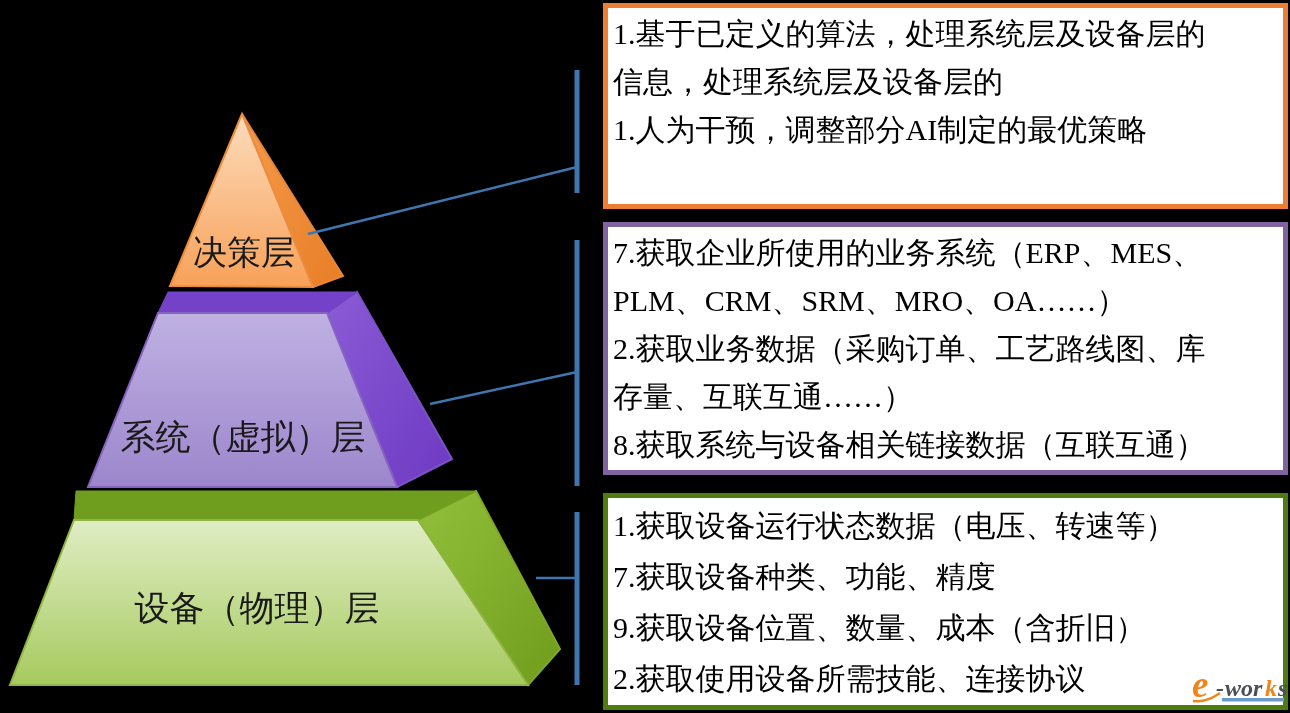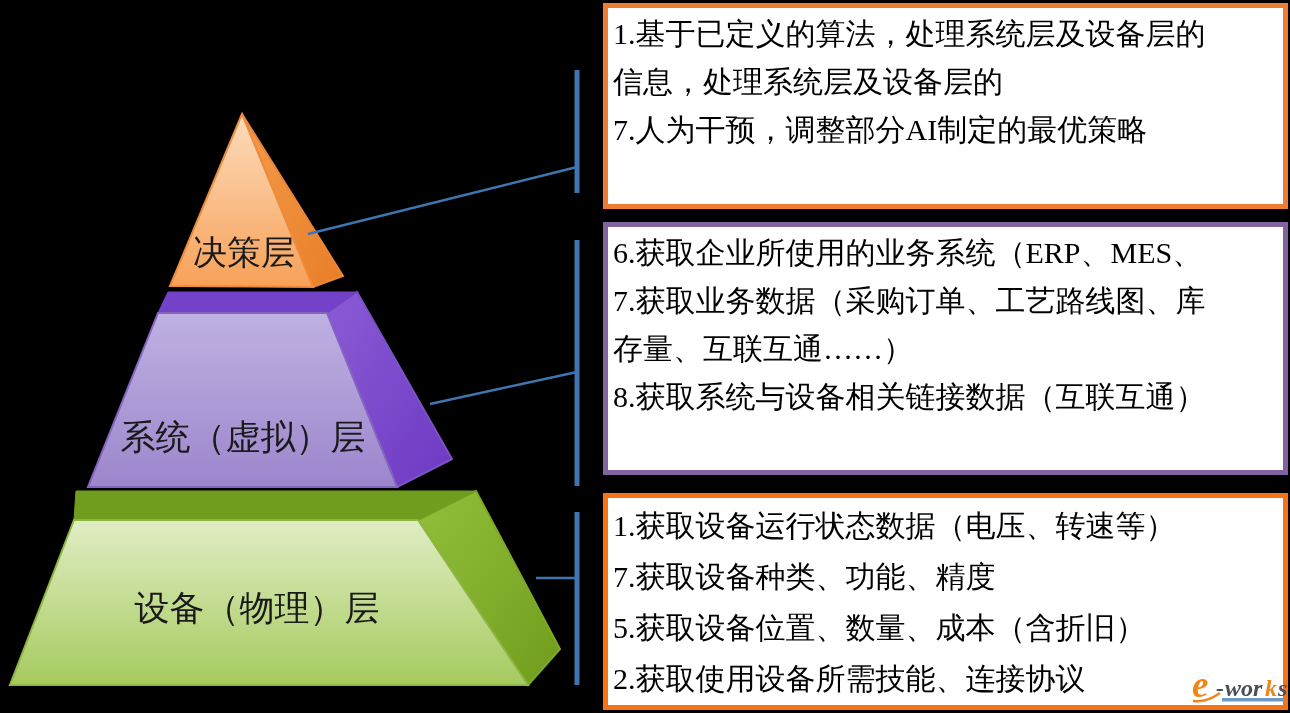"7.人为干预，调整部分AI制定的最优策略" div.tline { text: 7 -> 1 }
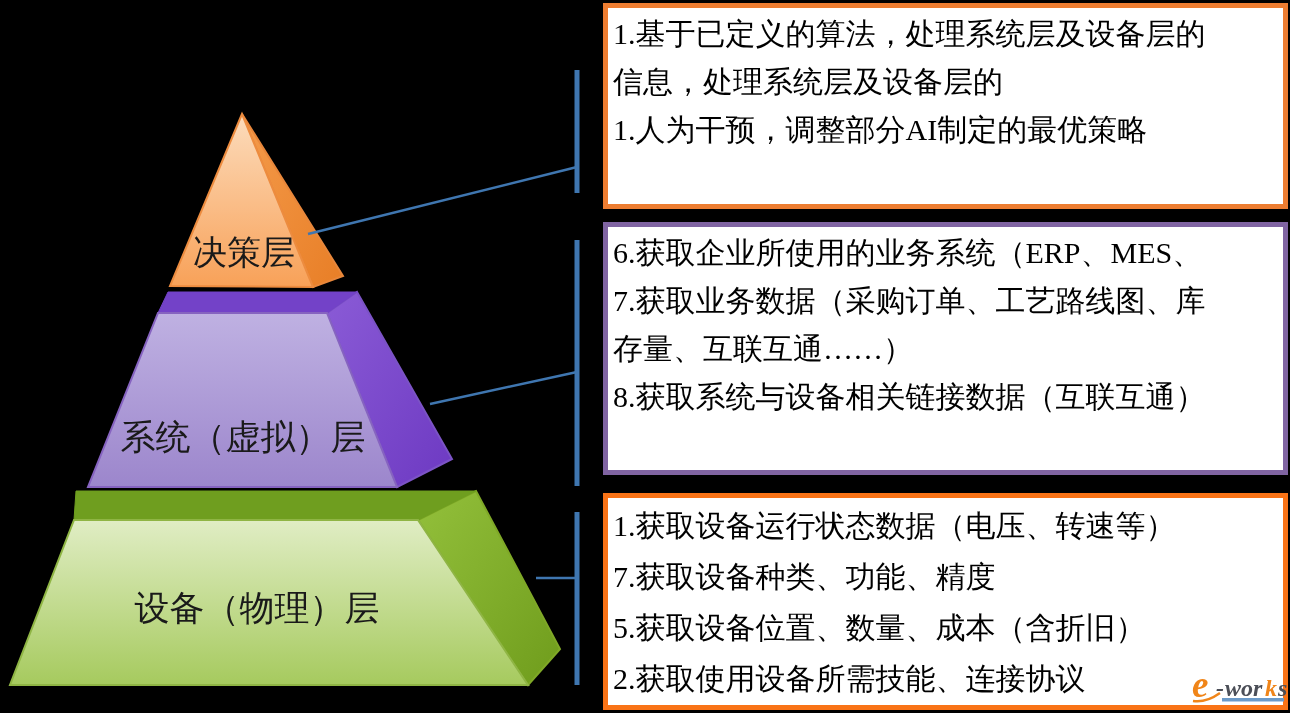"6.获取企业所使用的业务系统（ERP、MES、" div.tline { text: 6 -> 7 }
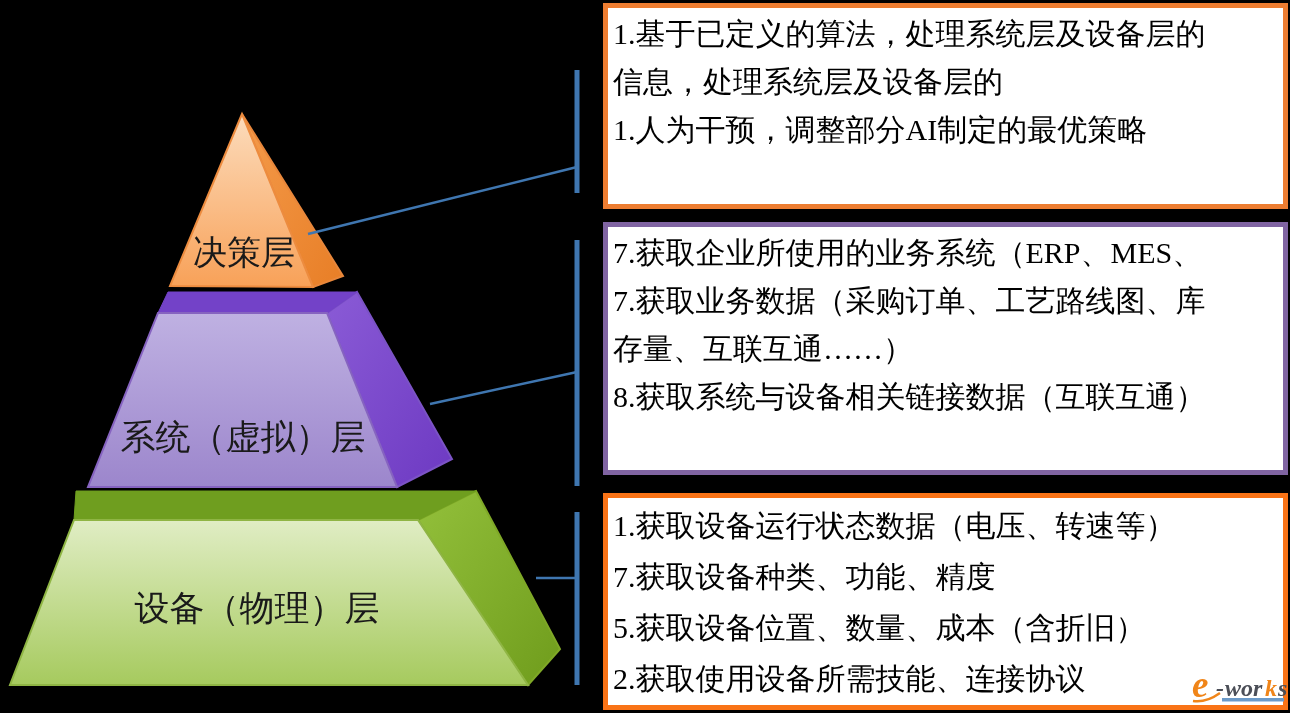"PLM、CRM、SRM、MRO、OA……）" div.tline { html: none -> <div>PLM、CRM、SRM、MRO、OA……）</div> }
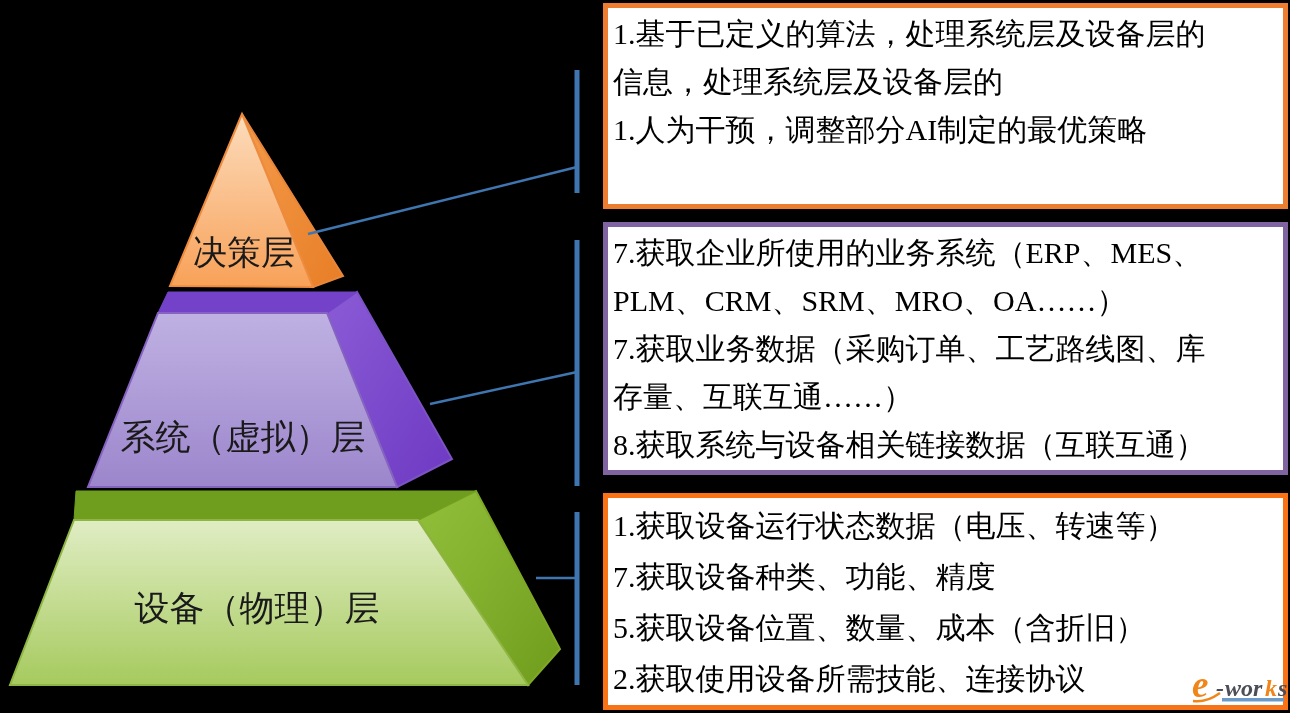"7.获取业务数据（采购订单、工艺路线图、库" div.tline { text: 7 -> 2 }
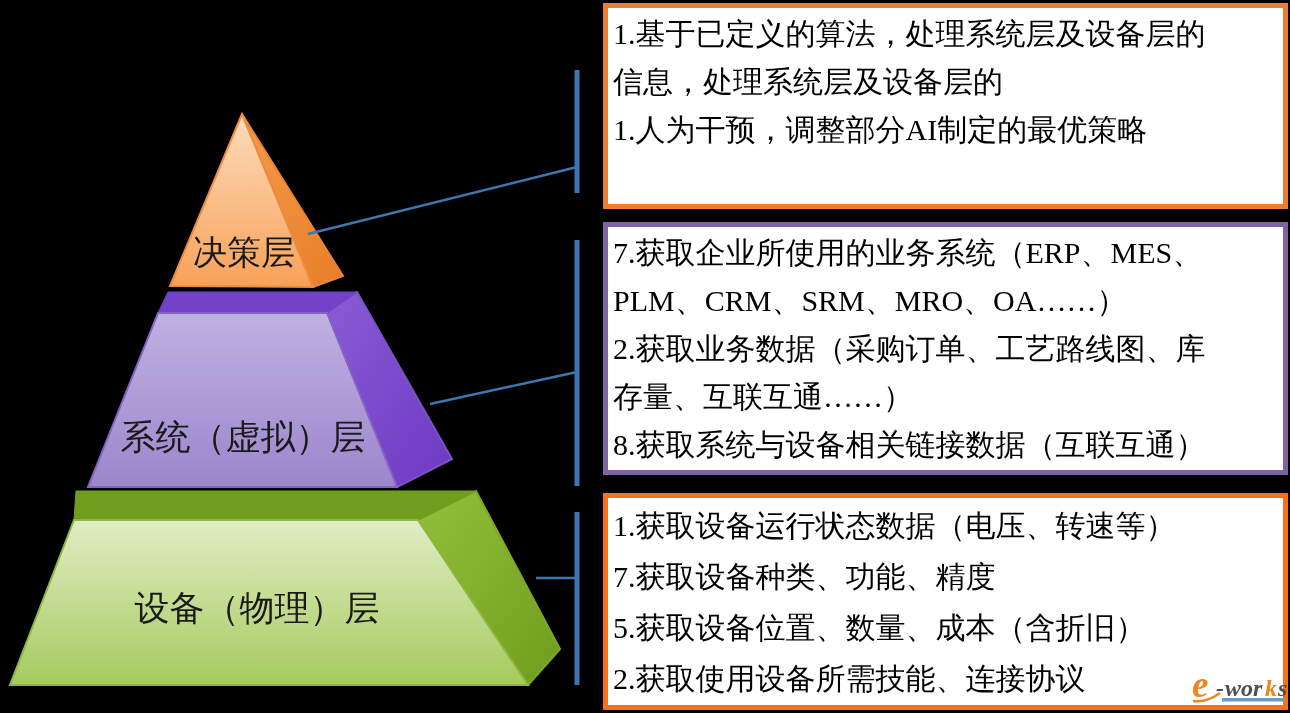"1.获取设备运行状态数据（电压、转速等）" #callout-device { border: 5px solid #f97316 -> 5px solid #4d7c0f }
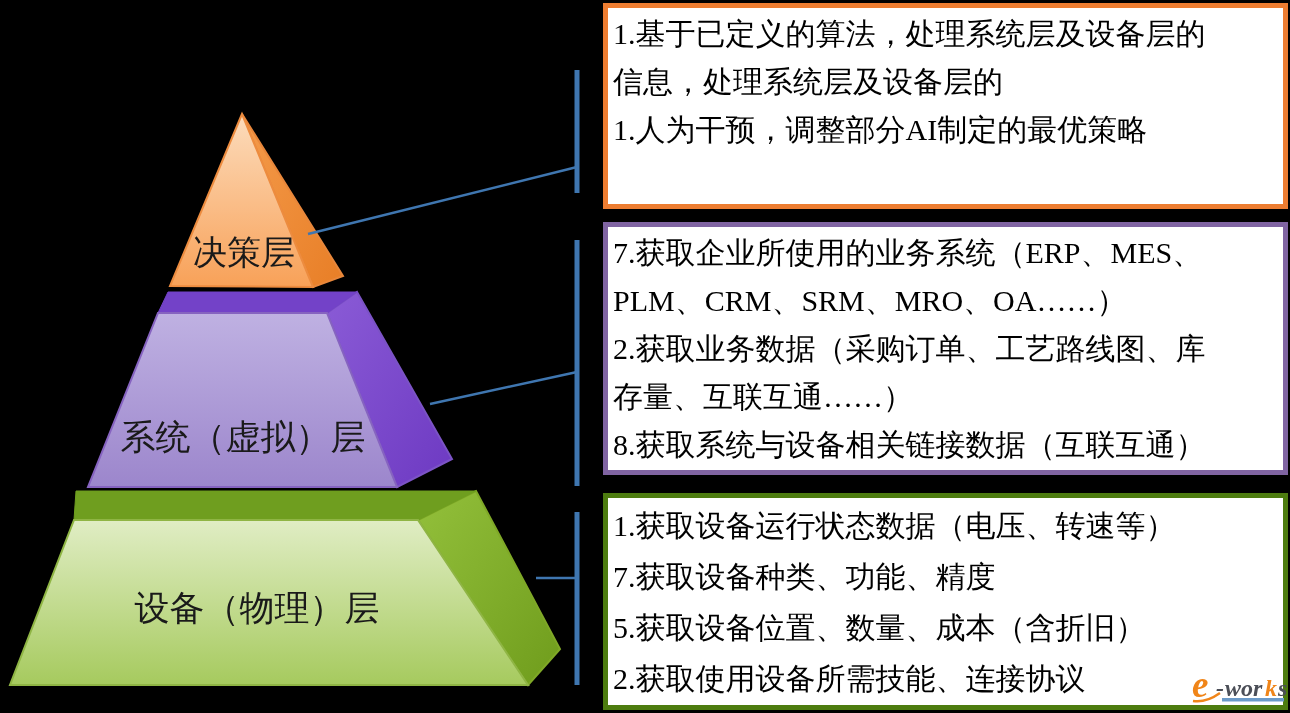"5.获取设备位置、数量、成本（含折旧）" div.tline { text: 5 -> 9 }
